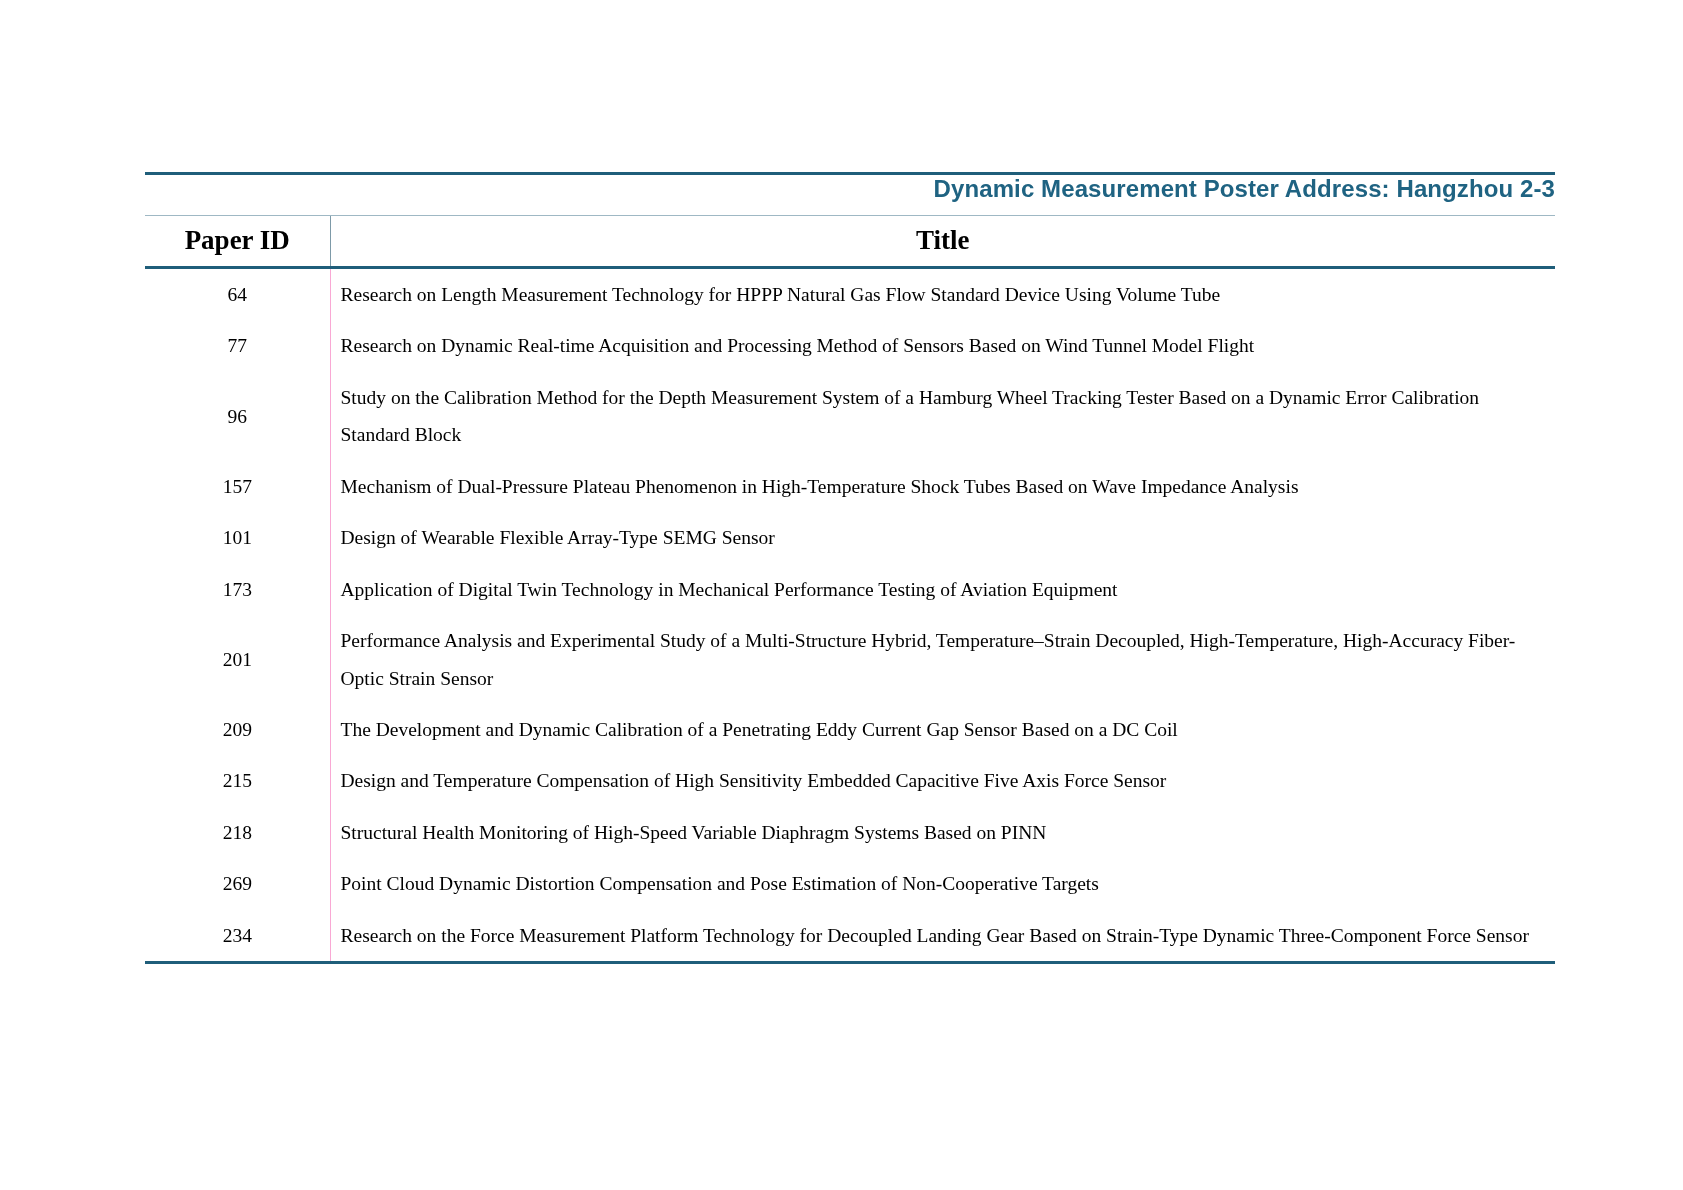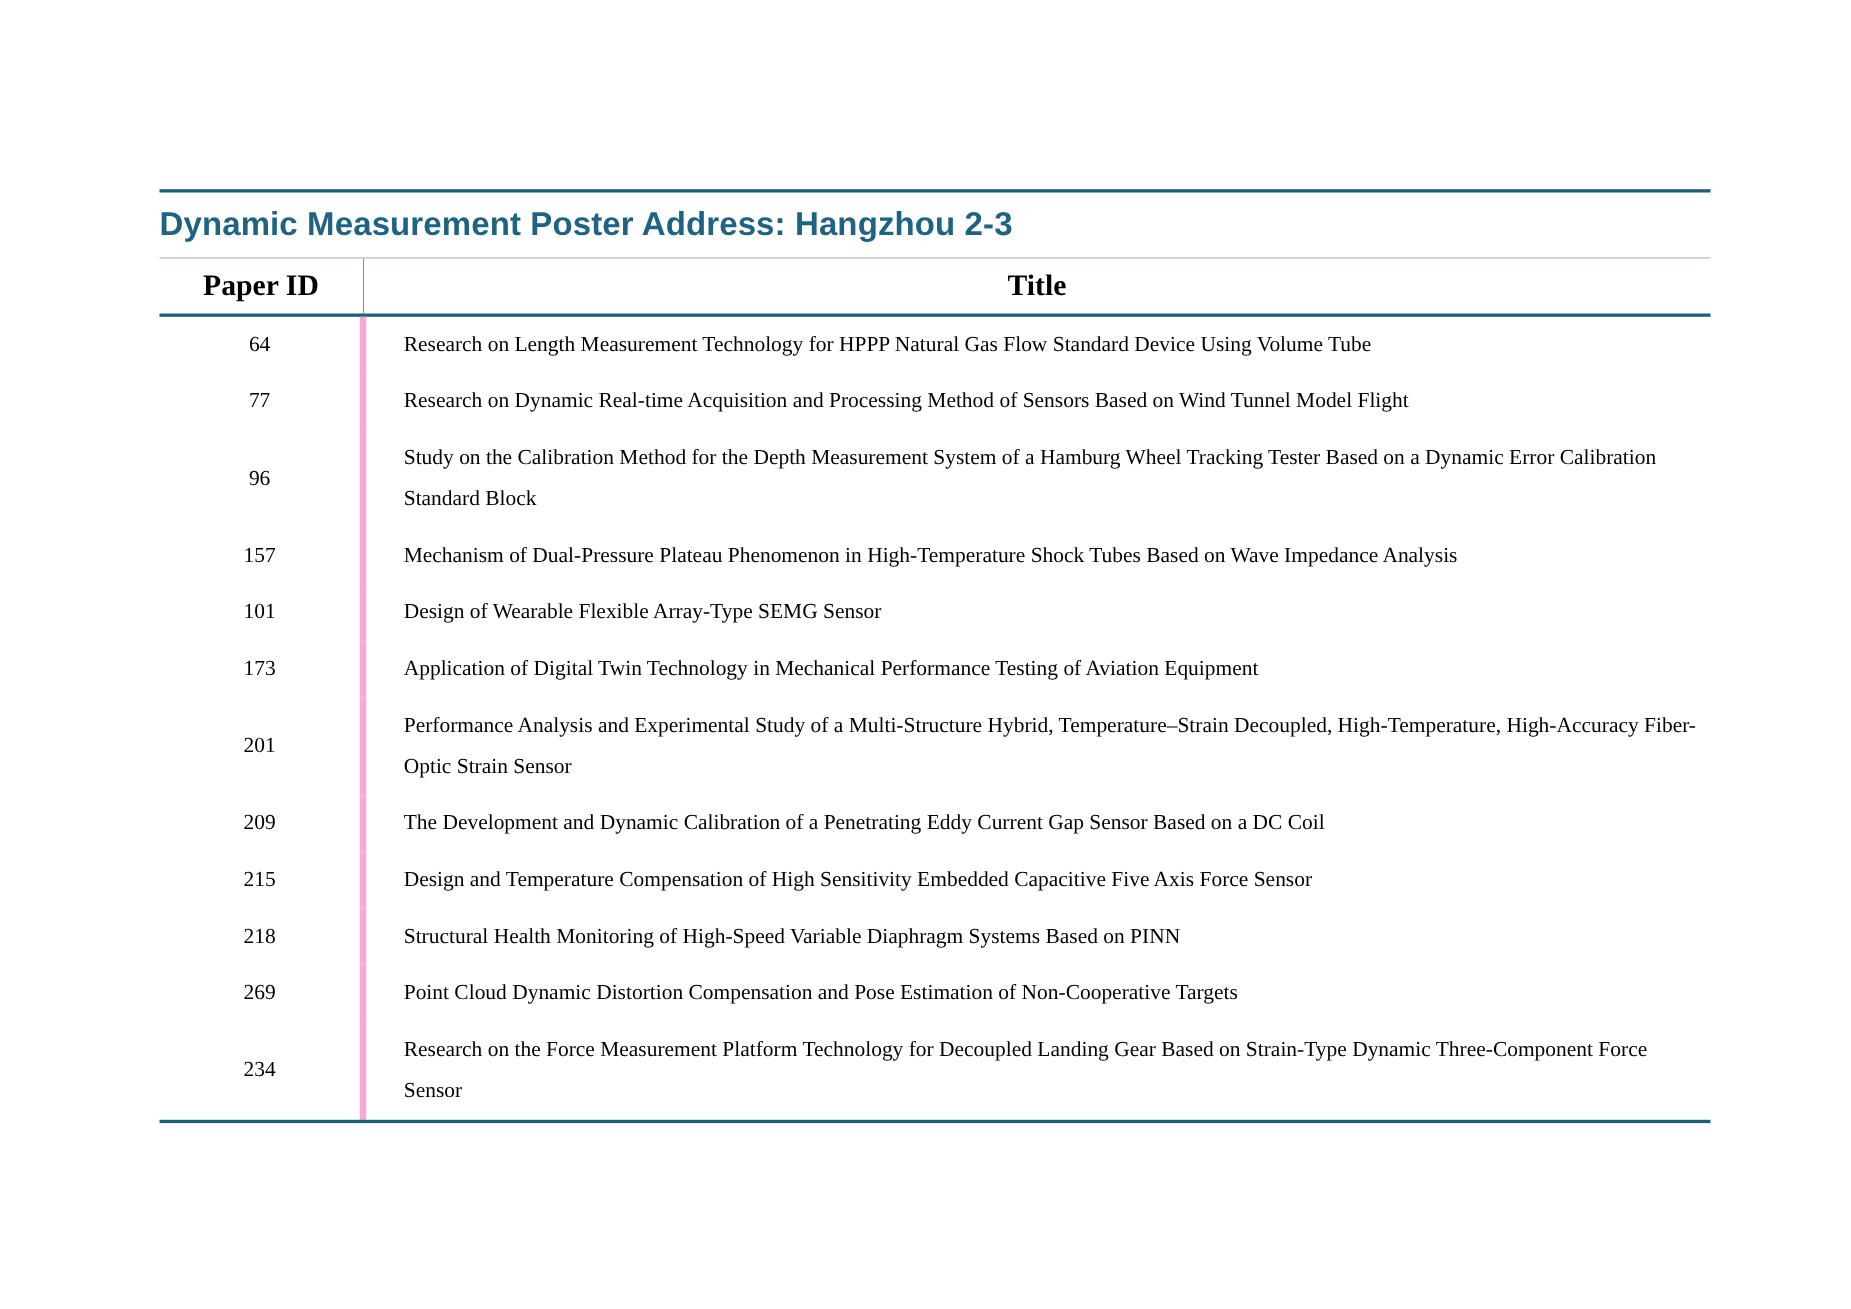"Dynamic Measurement Poster Address:" .title { font-size: 30px -> 24px; padding: 13px 0 12px 0 -> 0 0 12px 0; text-align: left -> right }
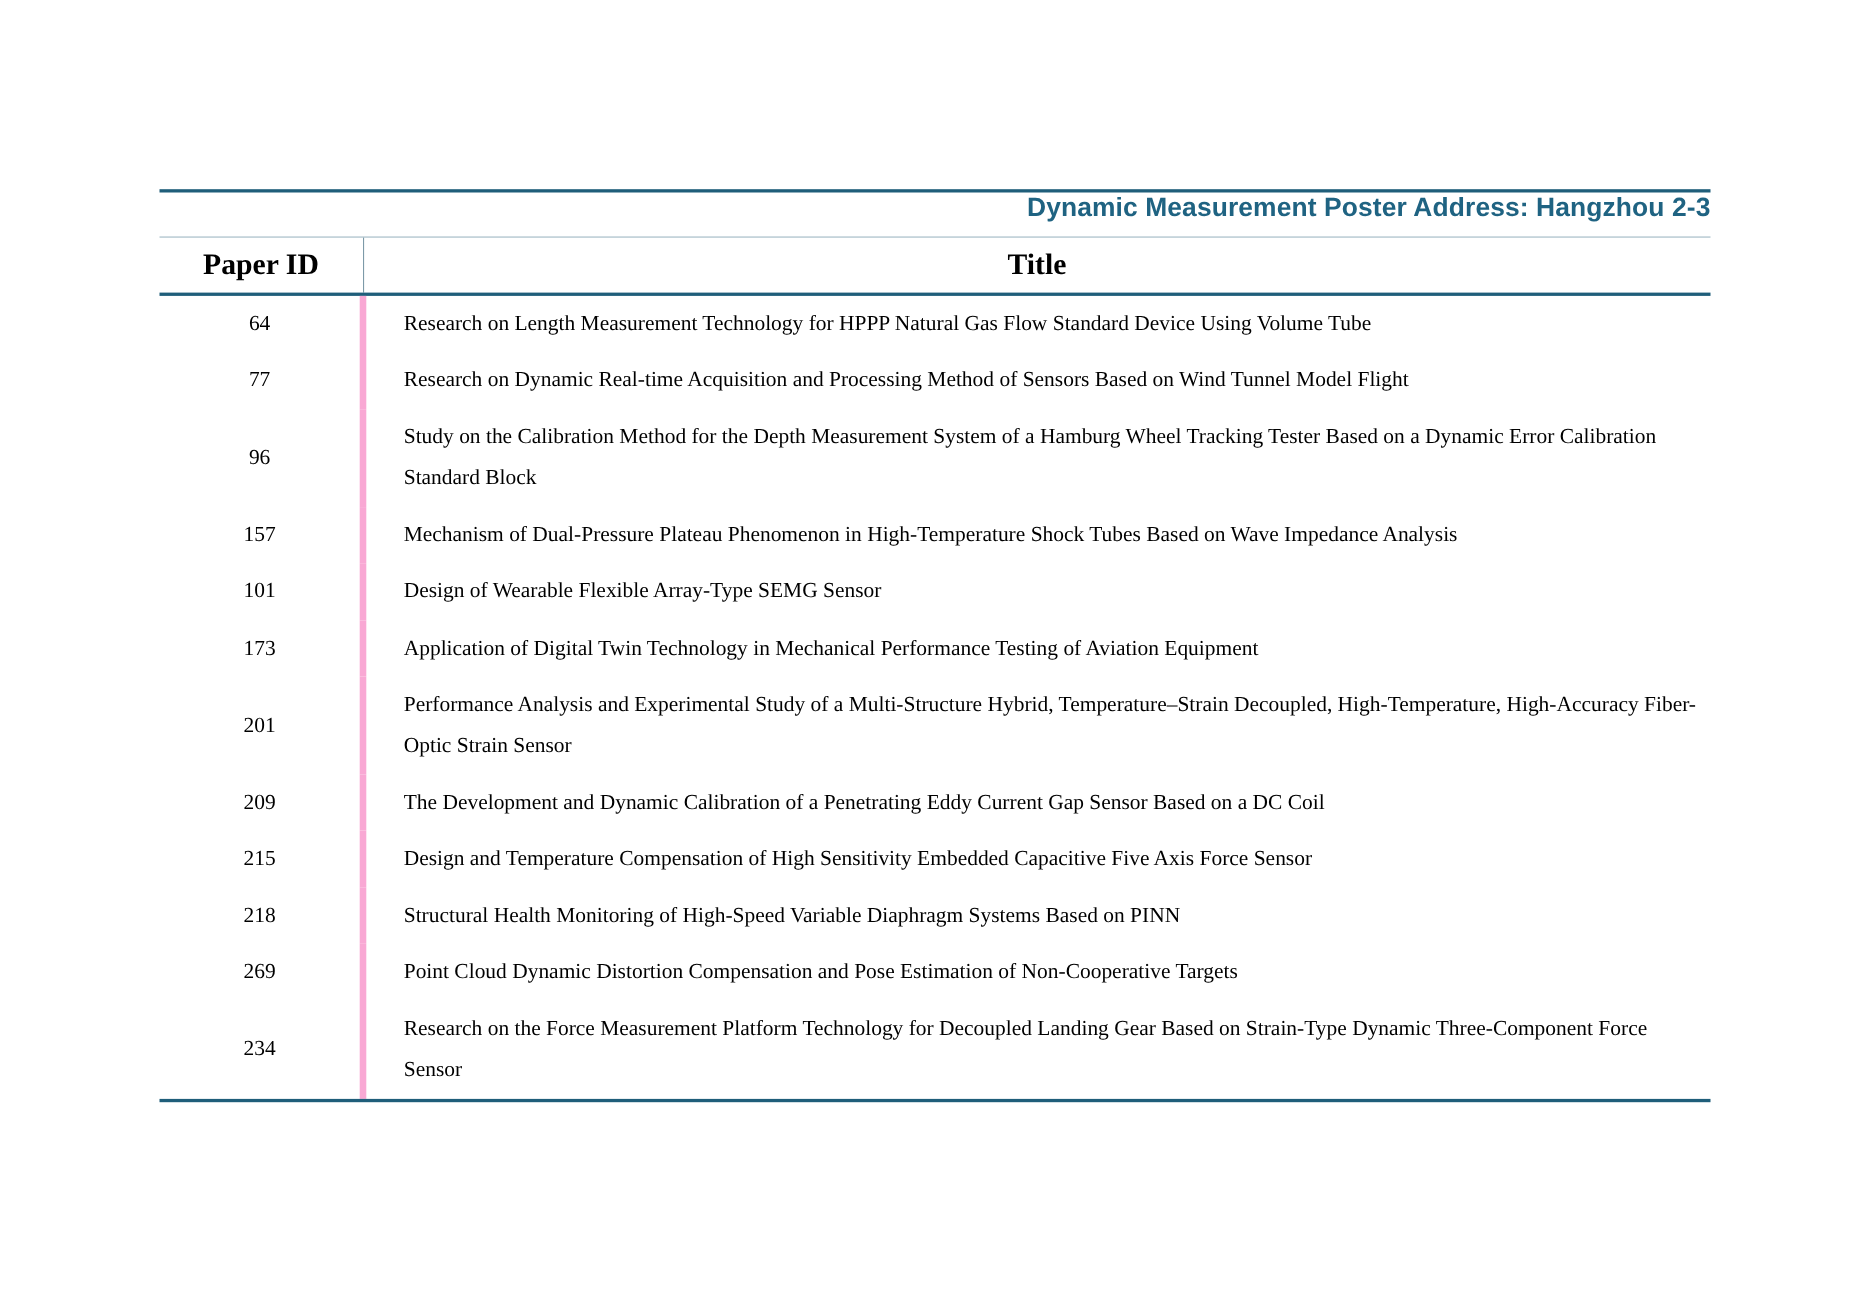"64" tbody td.td-id { border-right: 6px solid #f9a8d4 -> 1px solid #f9a8d4 }
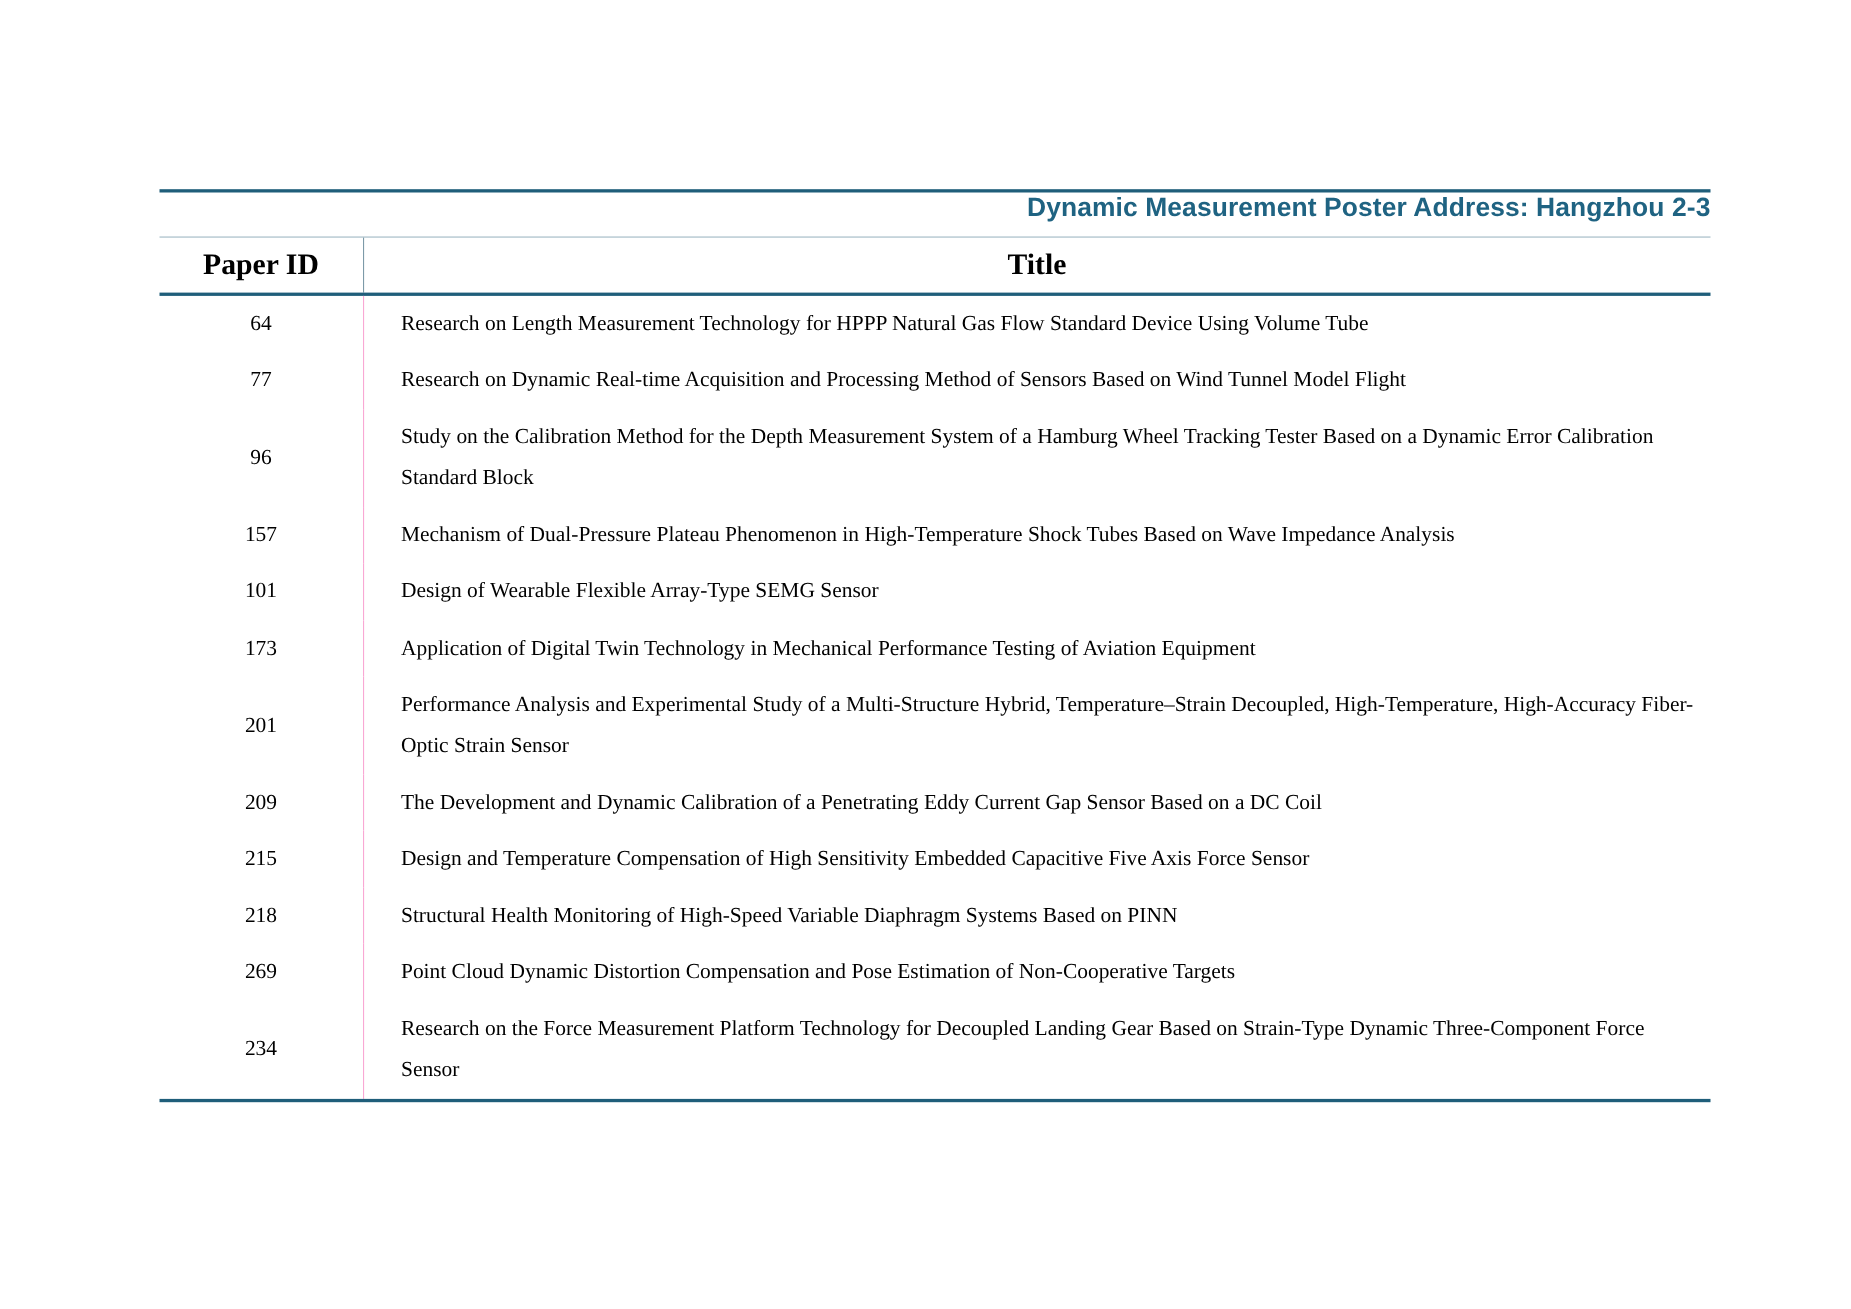"Research on Length Measurement" tbody td.td-title { padding-left: 34px -> 10px }
